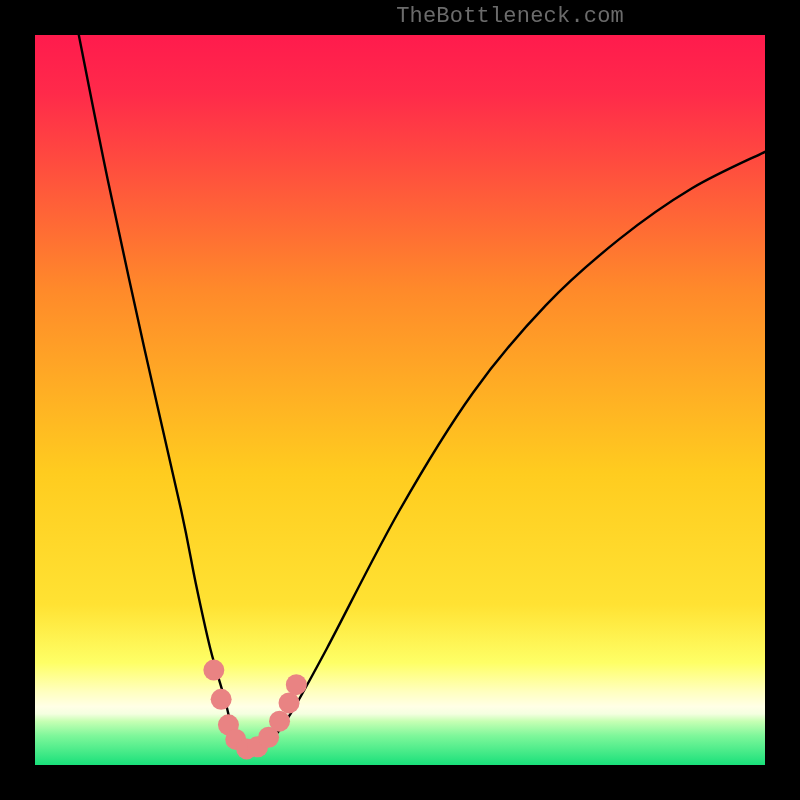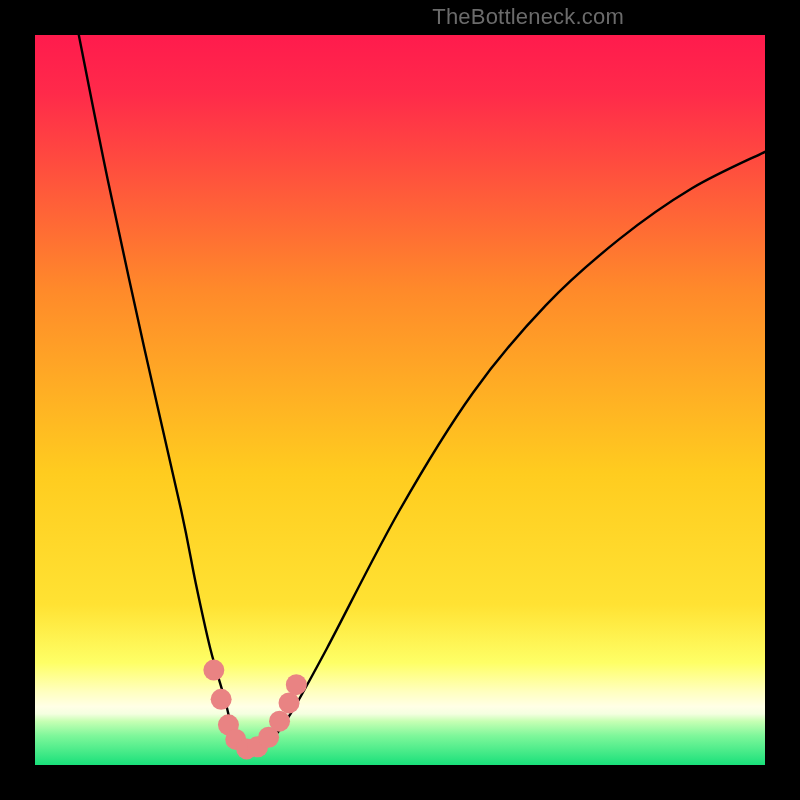"TheBottleneck.com" .frame { font-family: none -> Liberation Mono, monospace }
